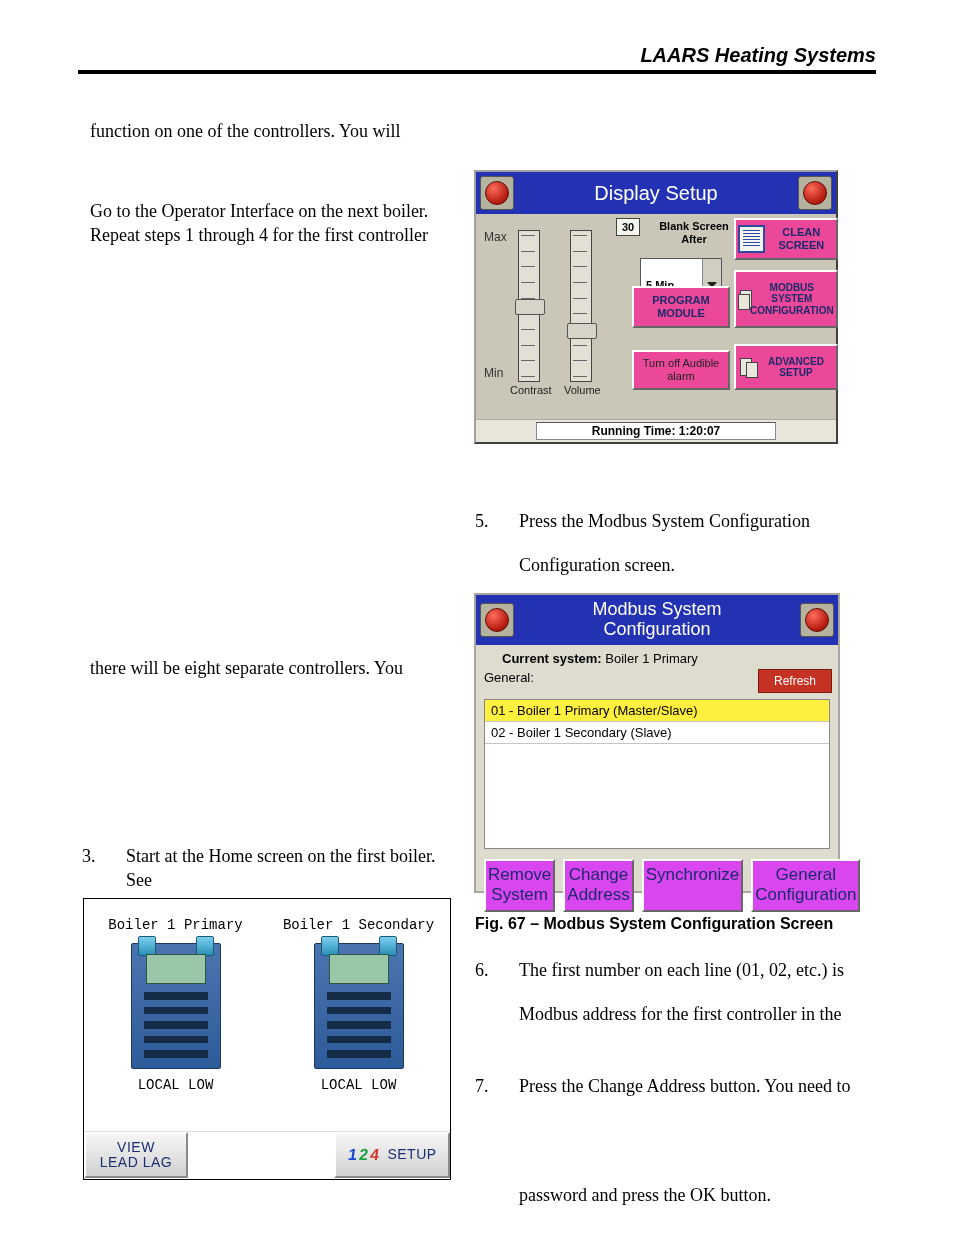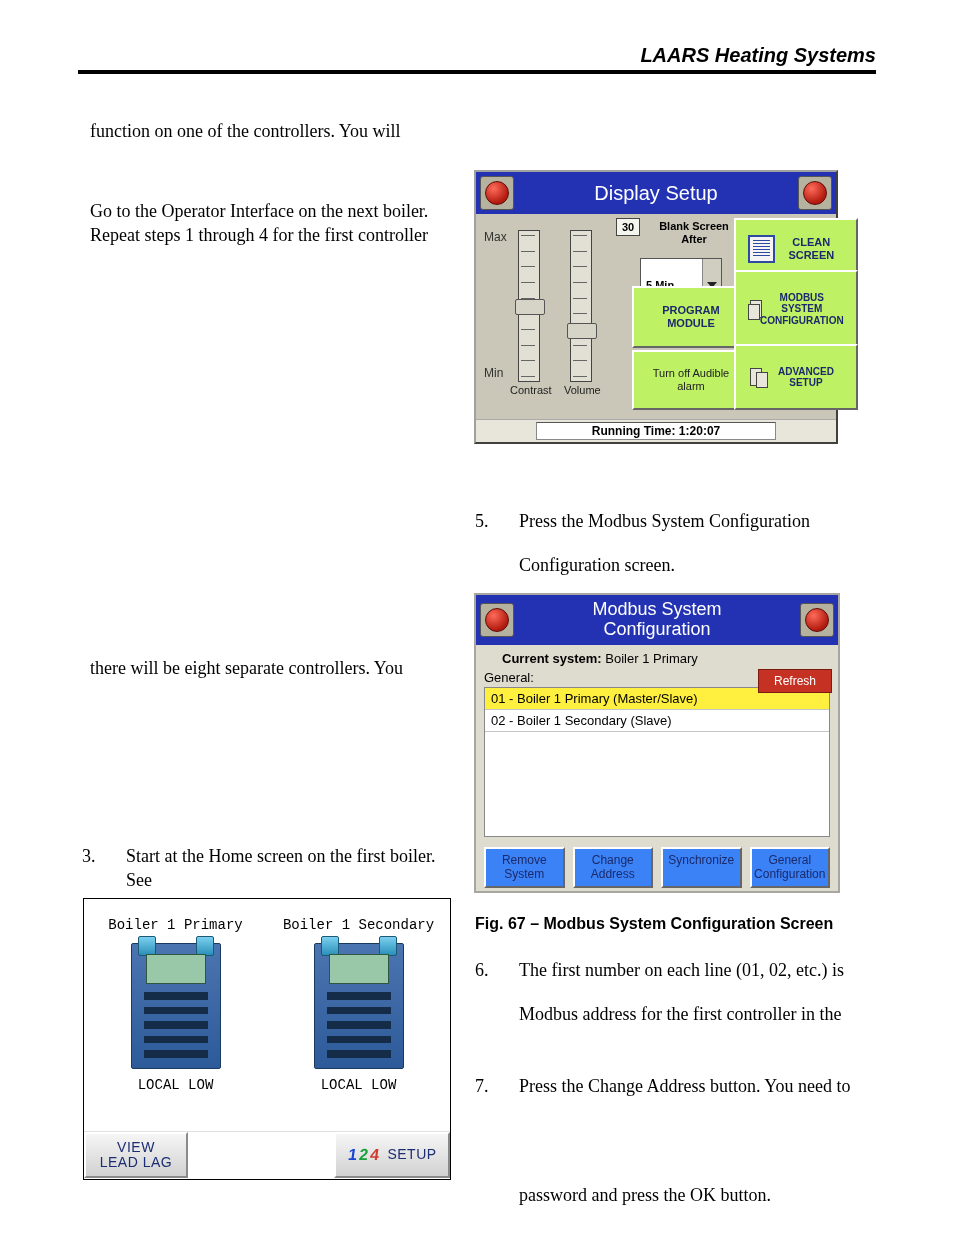"CLEAN SCREEN" .ds-btn { background: #bef264 -> #ec4899; padding: 12px -> 2px }
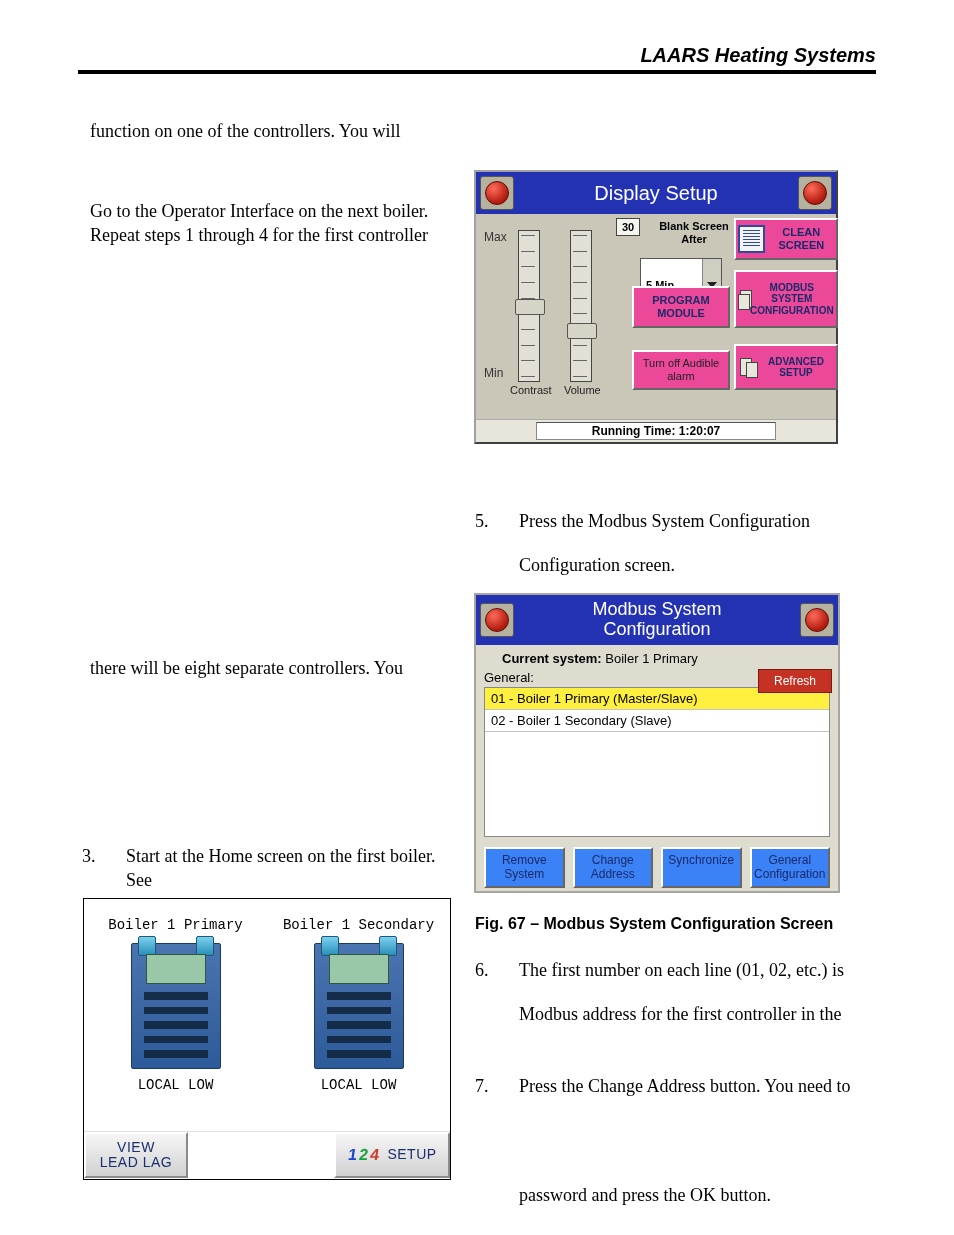"01 - Boiler 1 Primary" .mb-list { margin-top: 2px -> 14px }
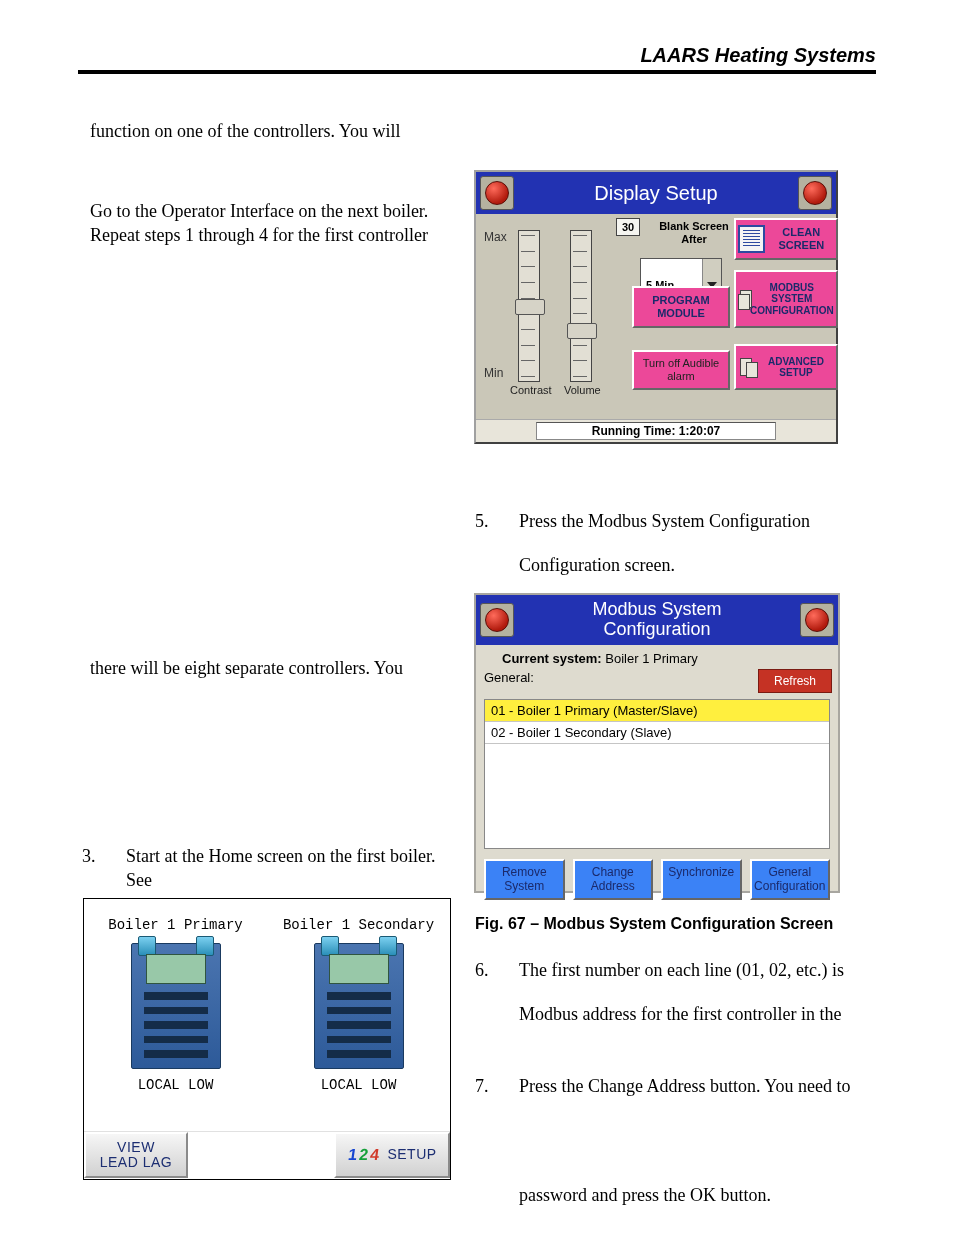"Remove System" .mb-btn { background: #3b82f6 -> #d946ef; font-size: 12px -> 17px }
